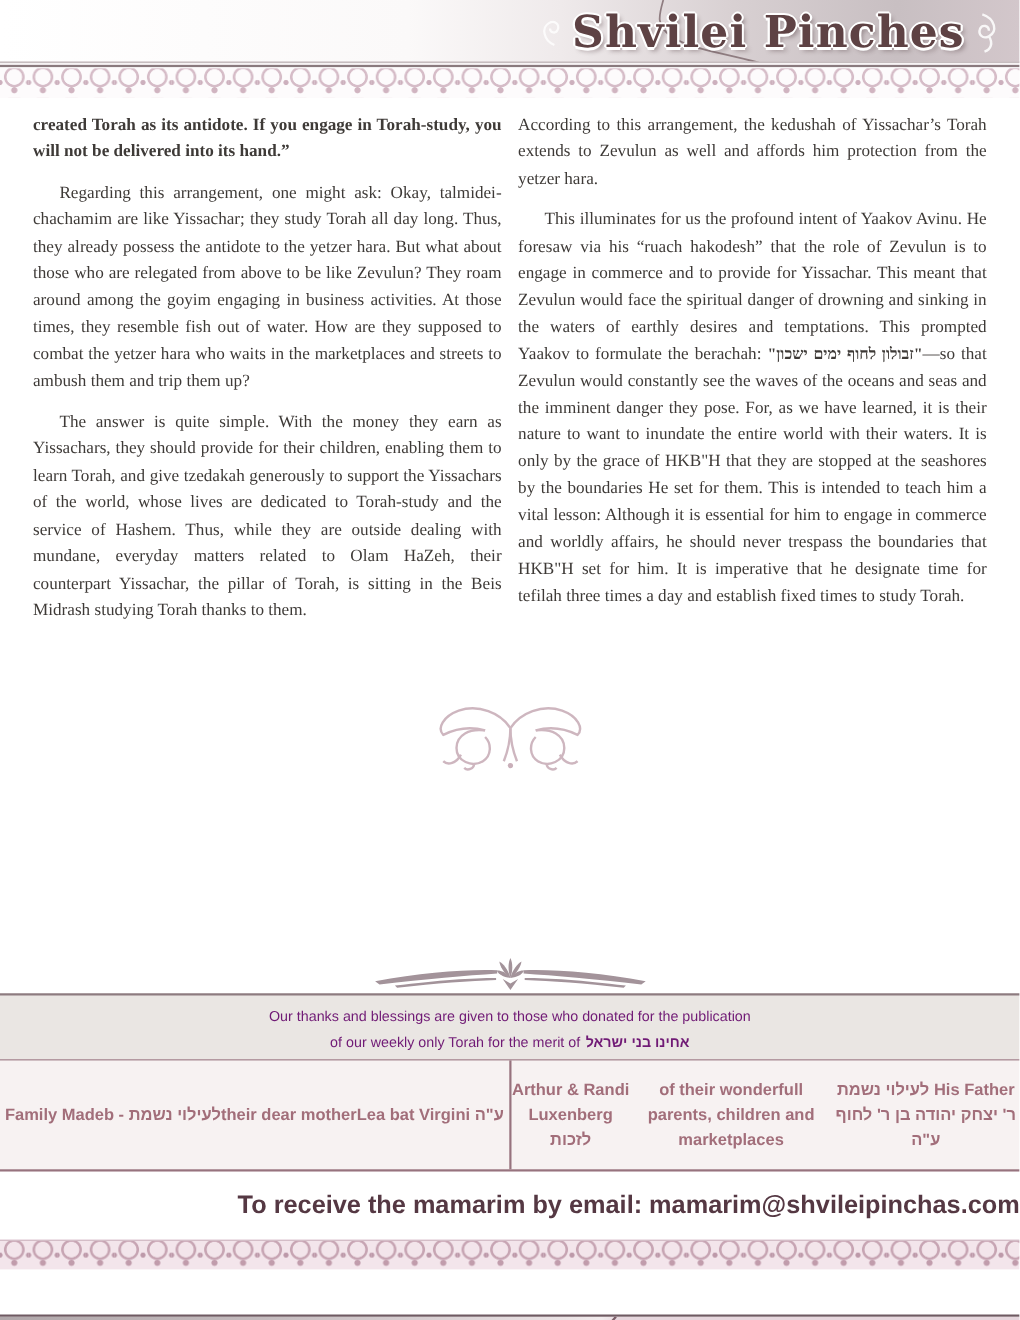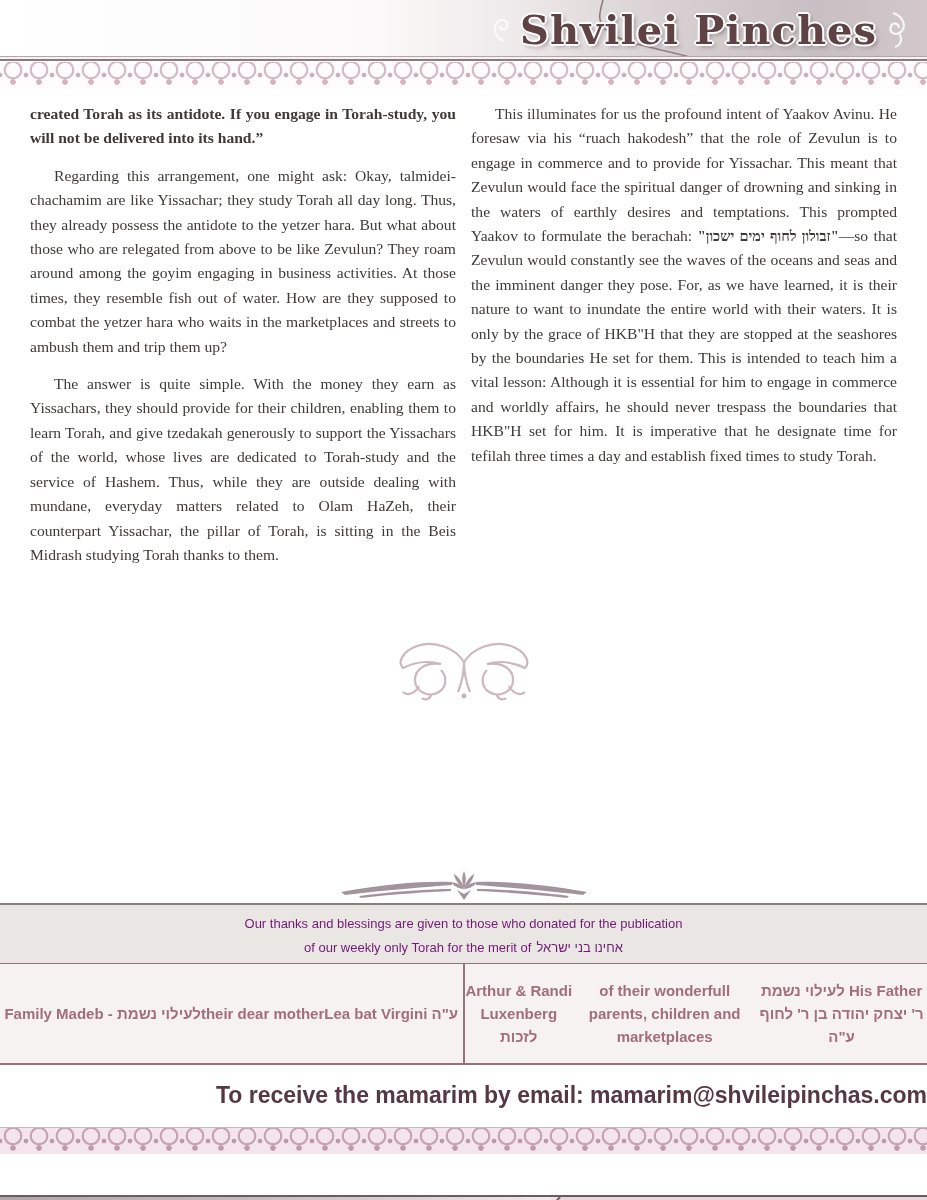"According to this arrangement, the" p.para { html: none -> <p><span>According to this arrangement, the kedushah of Yissachar’s Torah extends to Zevulun as well and affords him protection from the yetzer hara.</span></p> }
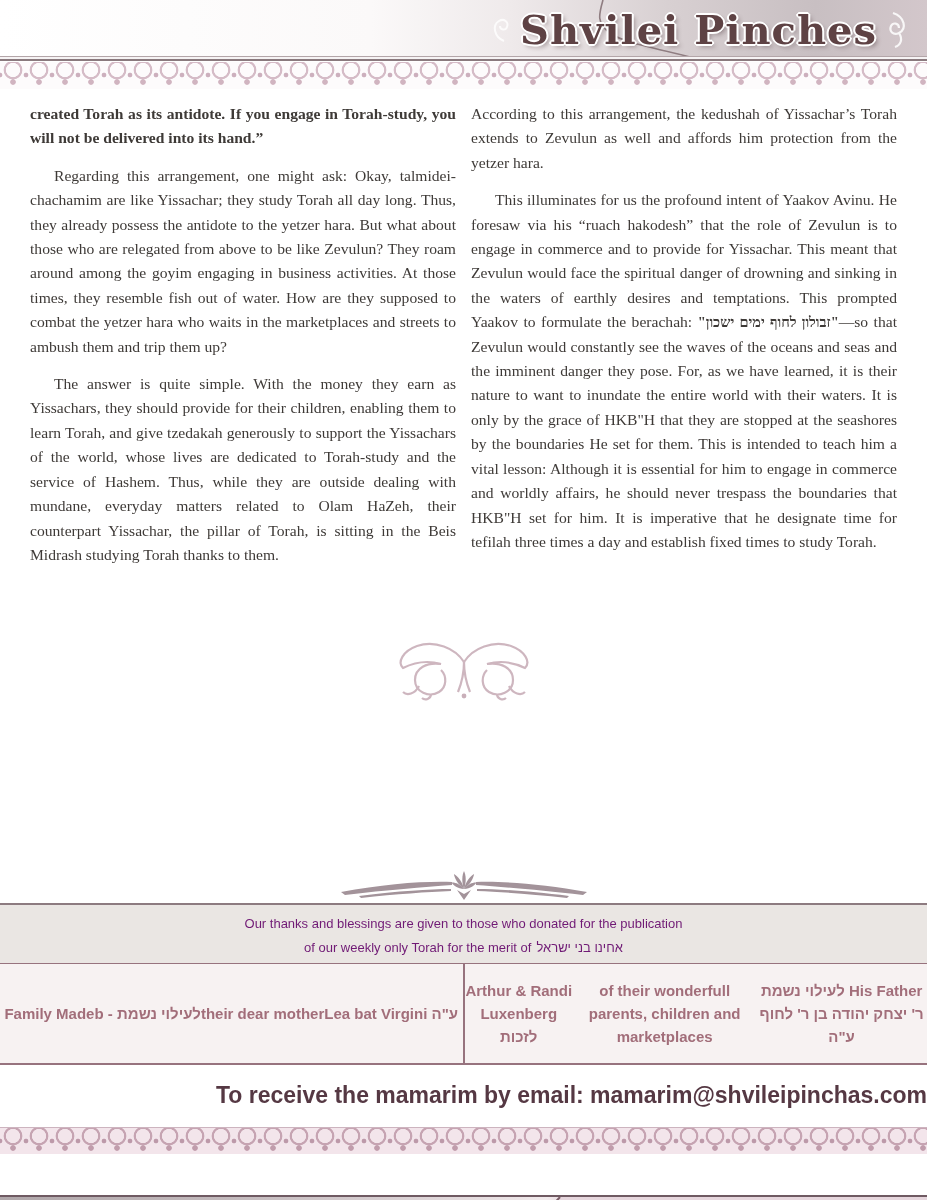"אחינו בני ישראל" .heb-bold { font-weight: 400 -> 700 }
